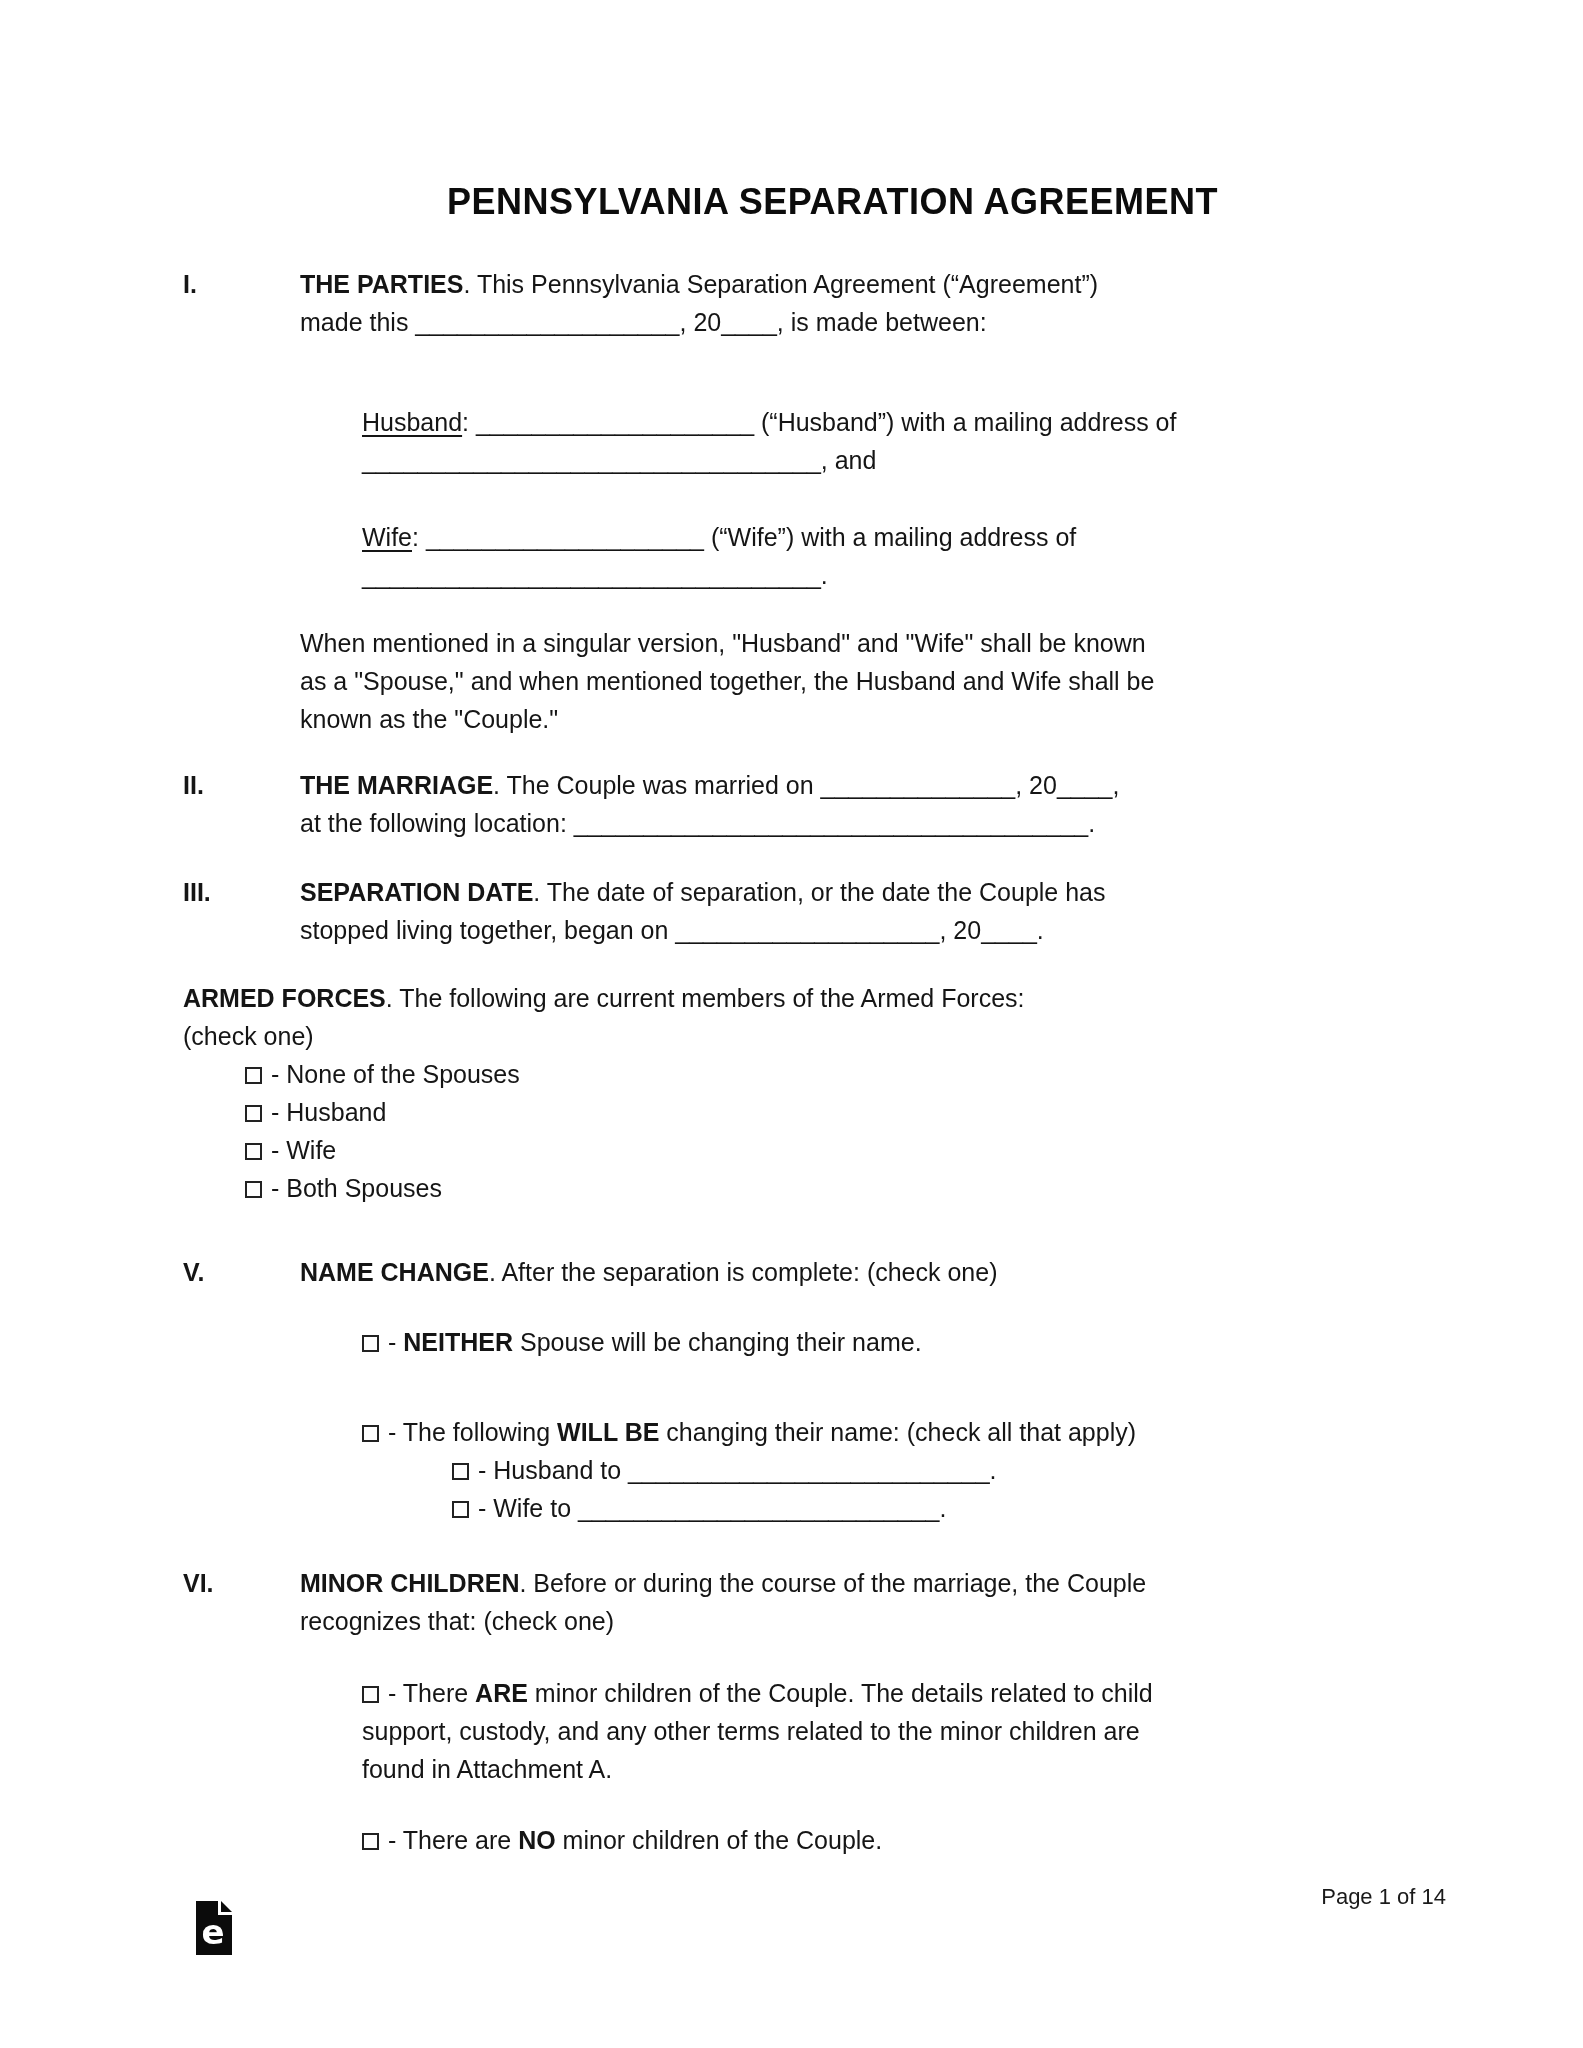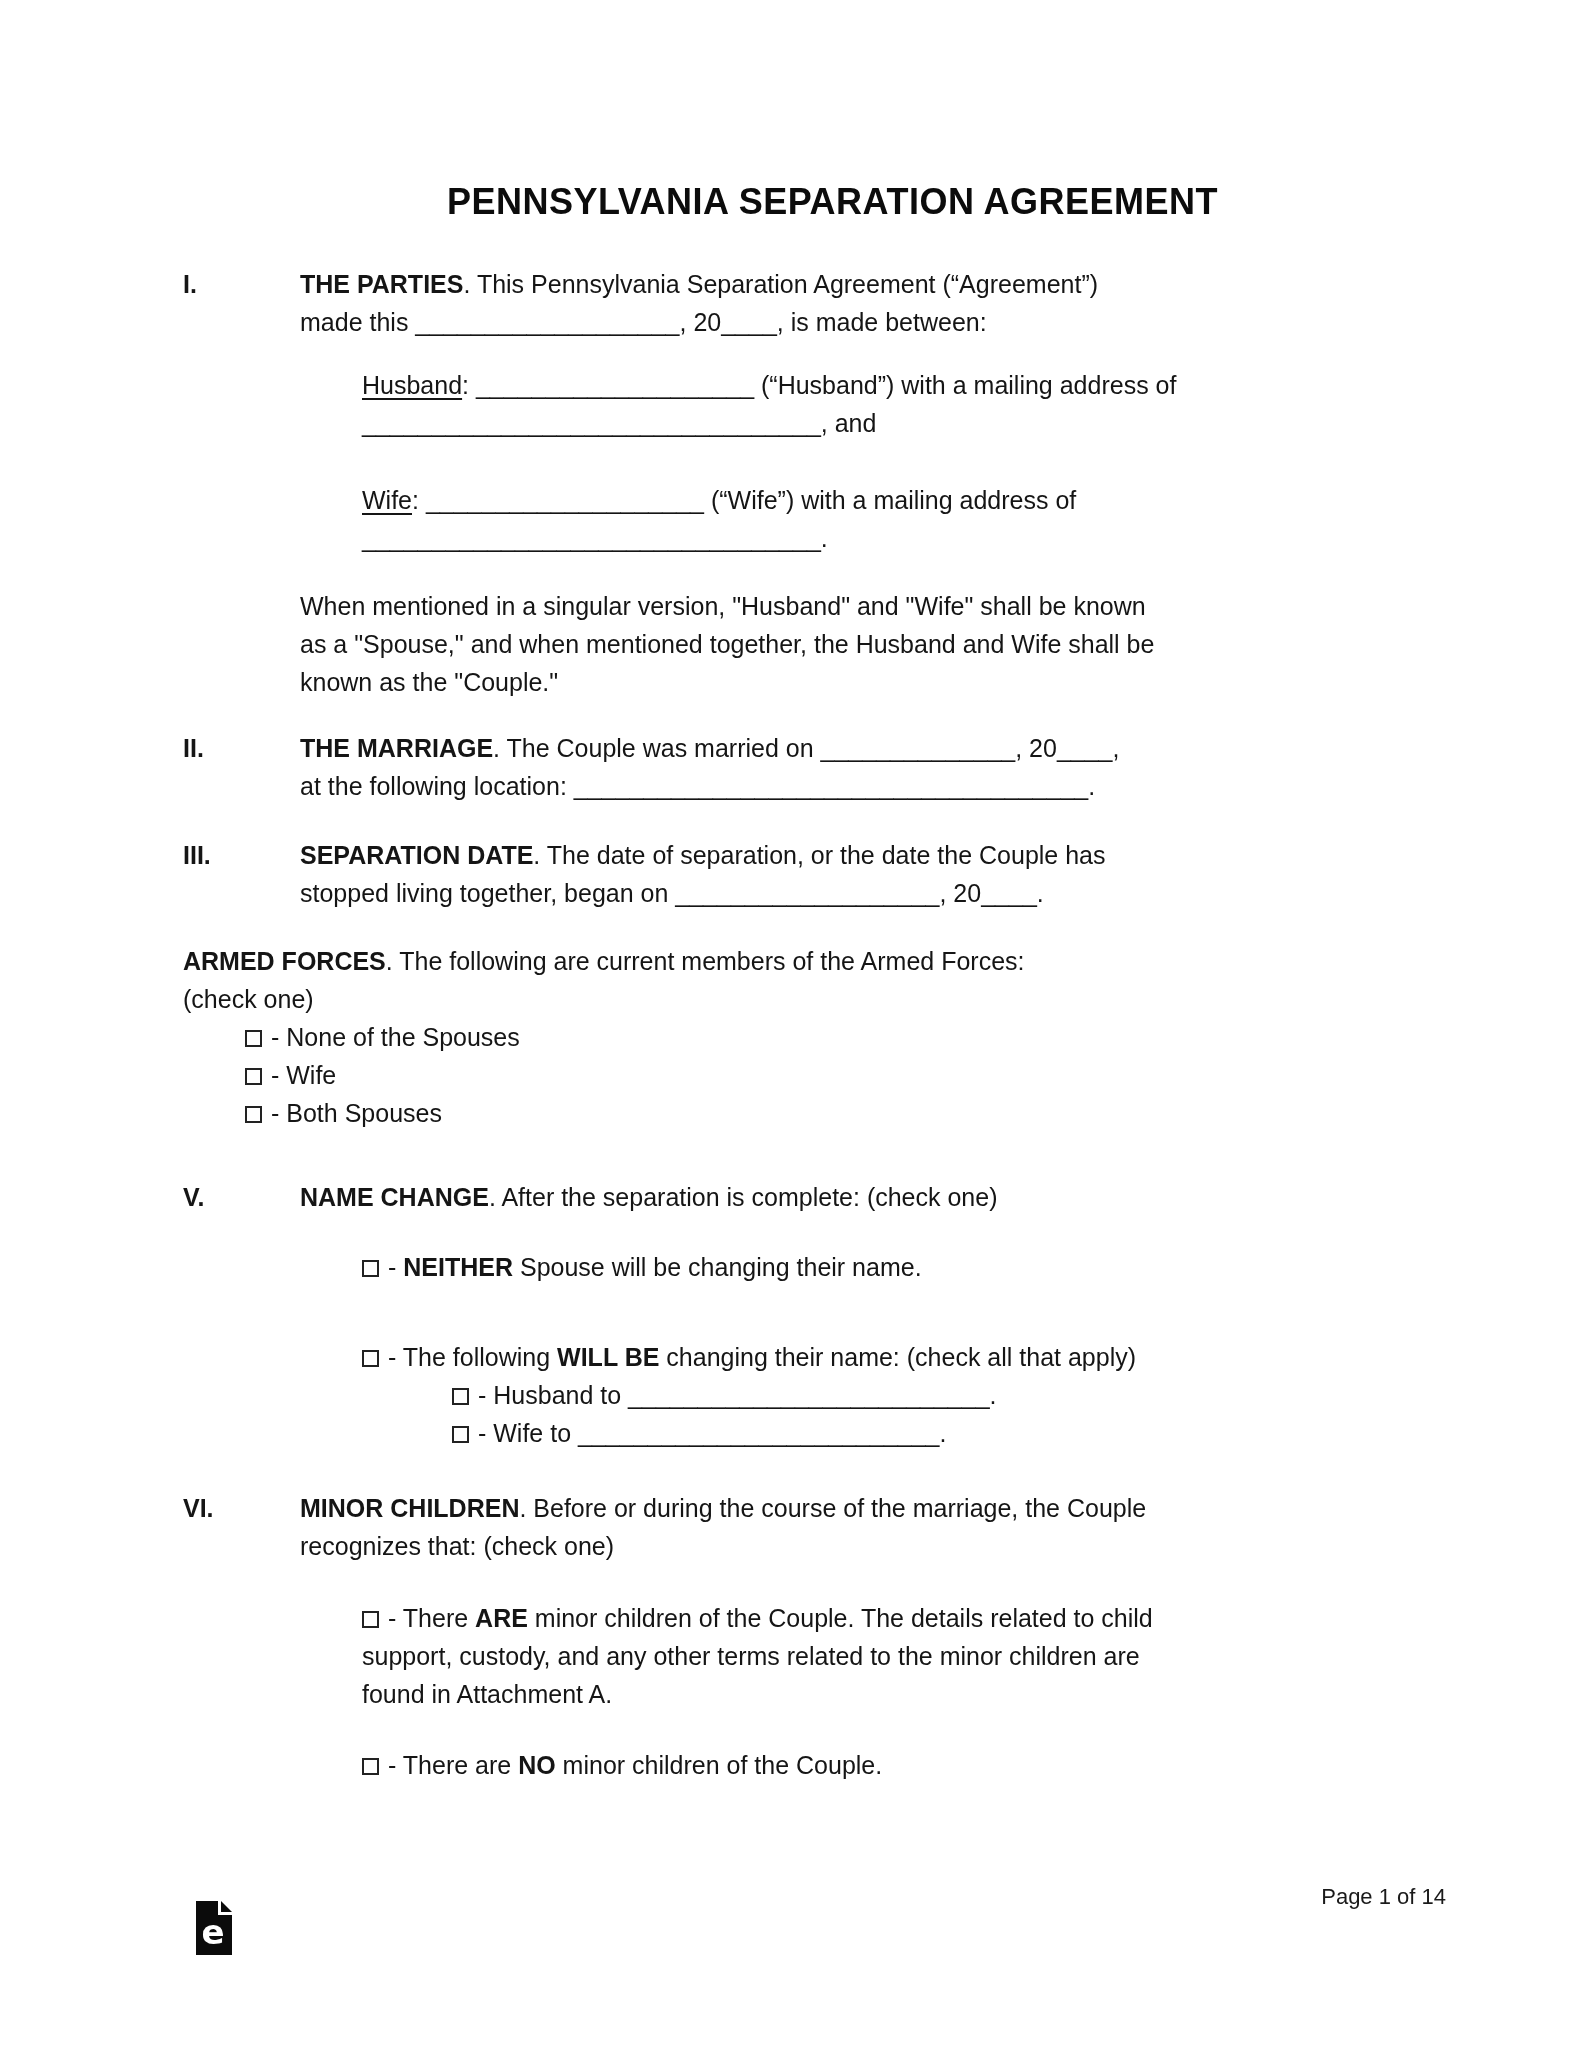"Husband: ____________________" div.para { margin-top: 25px -> 62px }
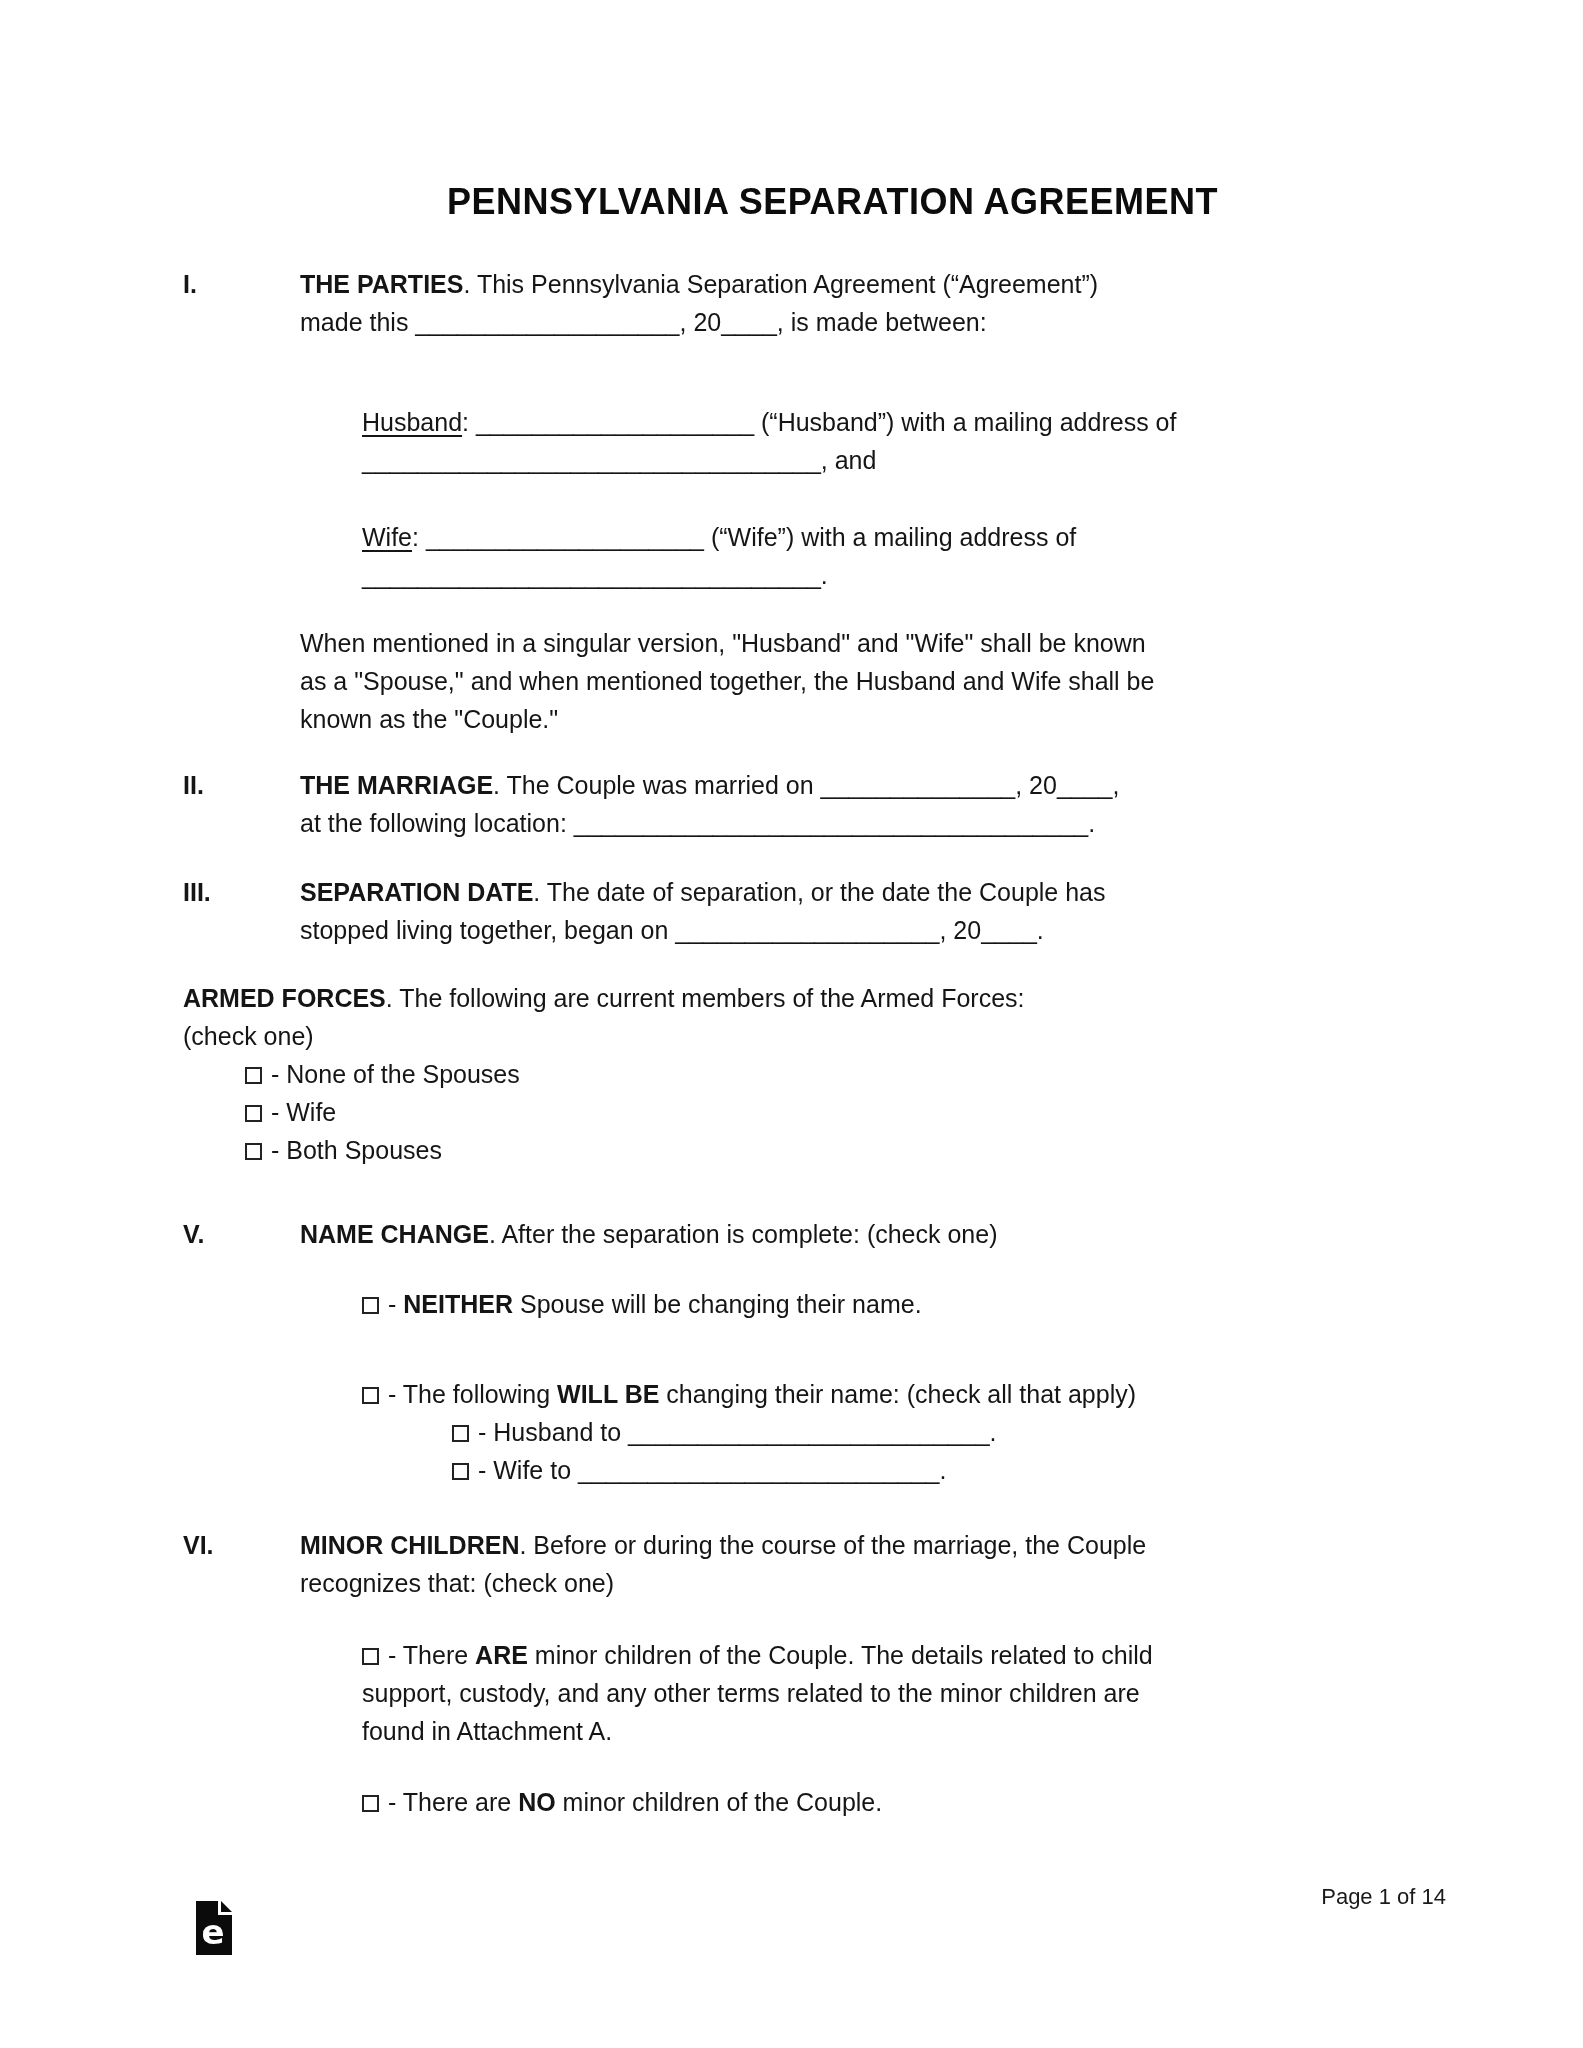"- Husband" span.ln { html: none -> <span><span></span><span>- Husband</span></span> }
